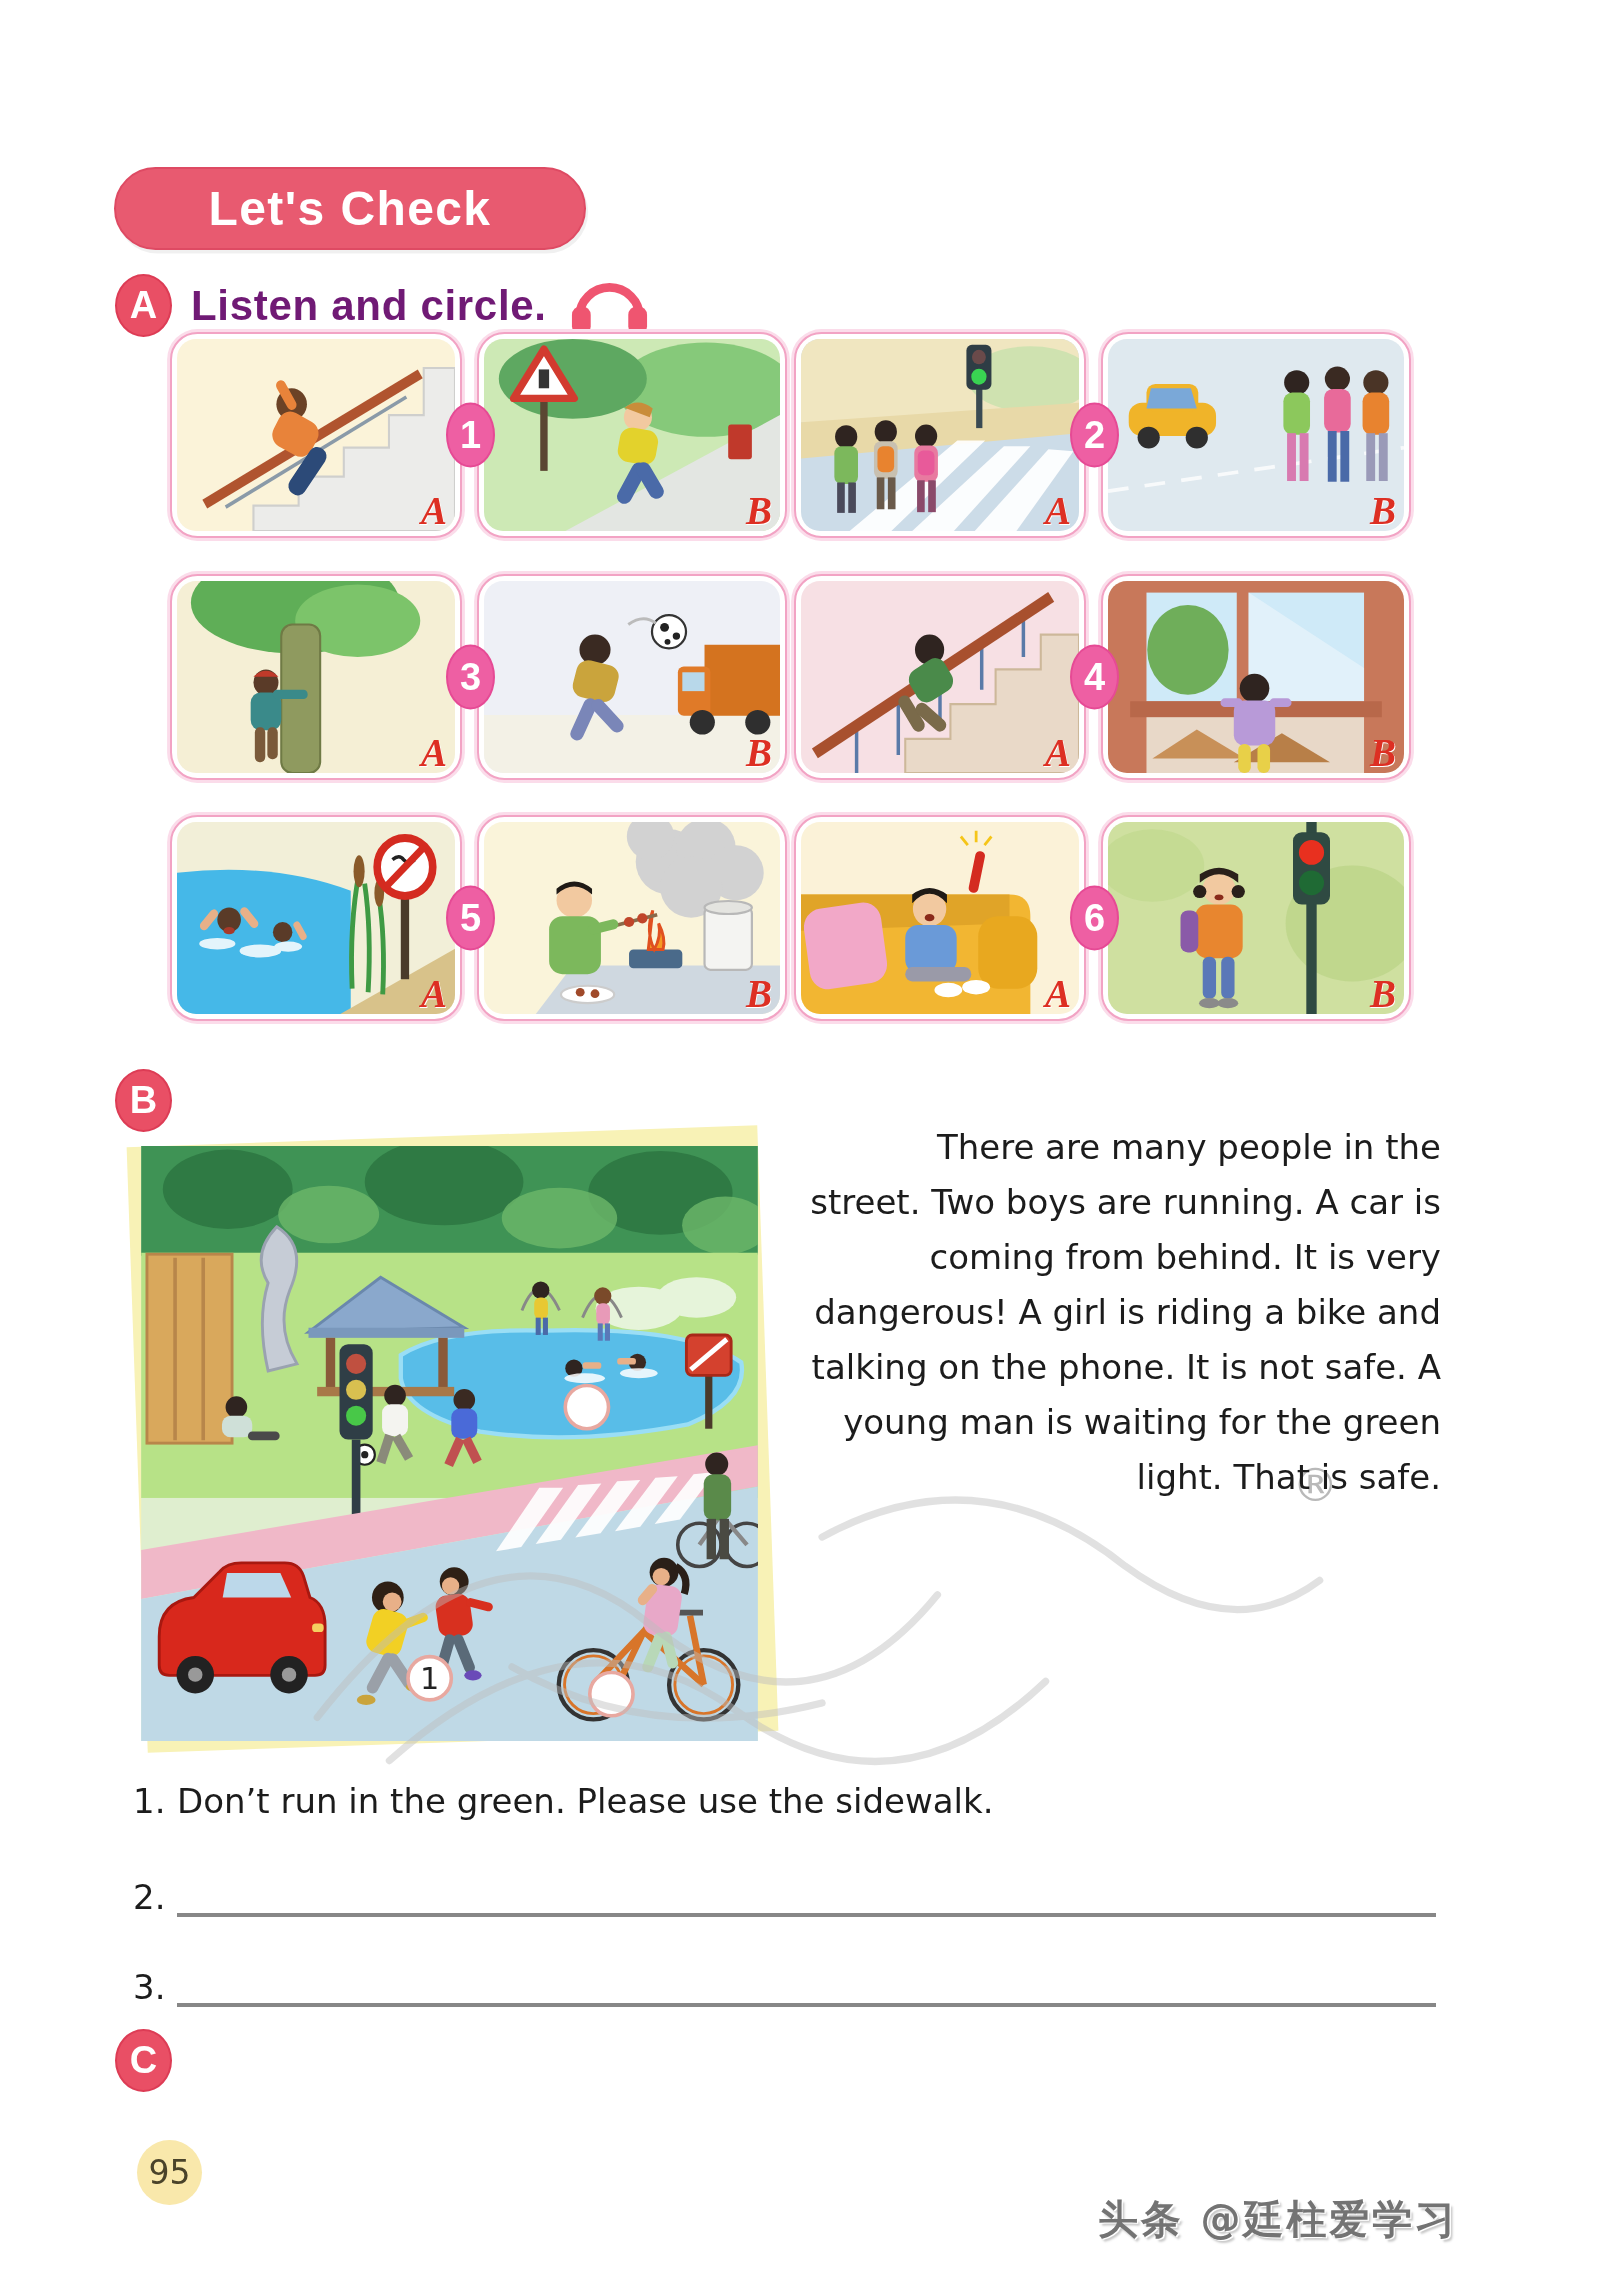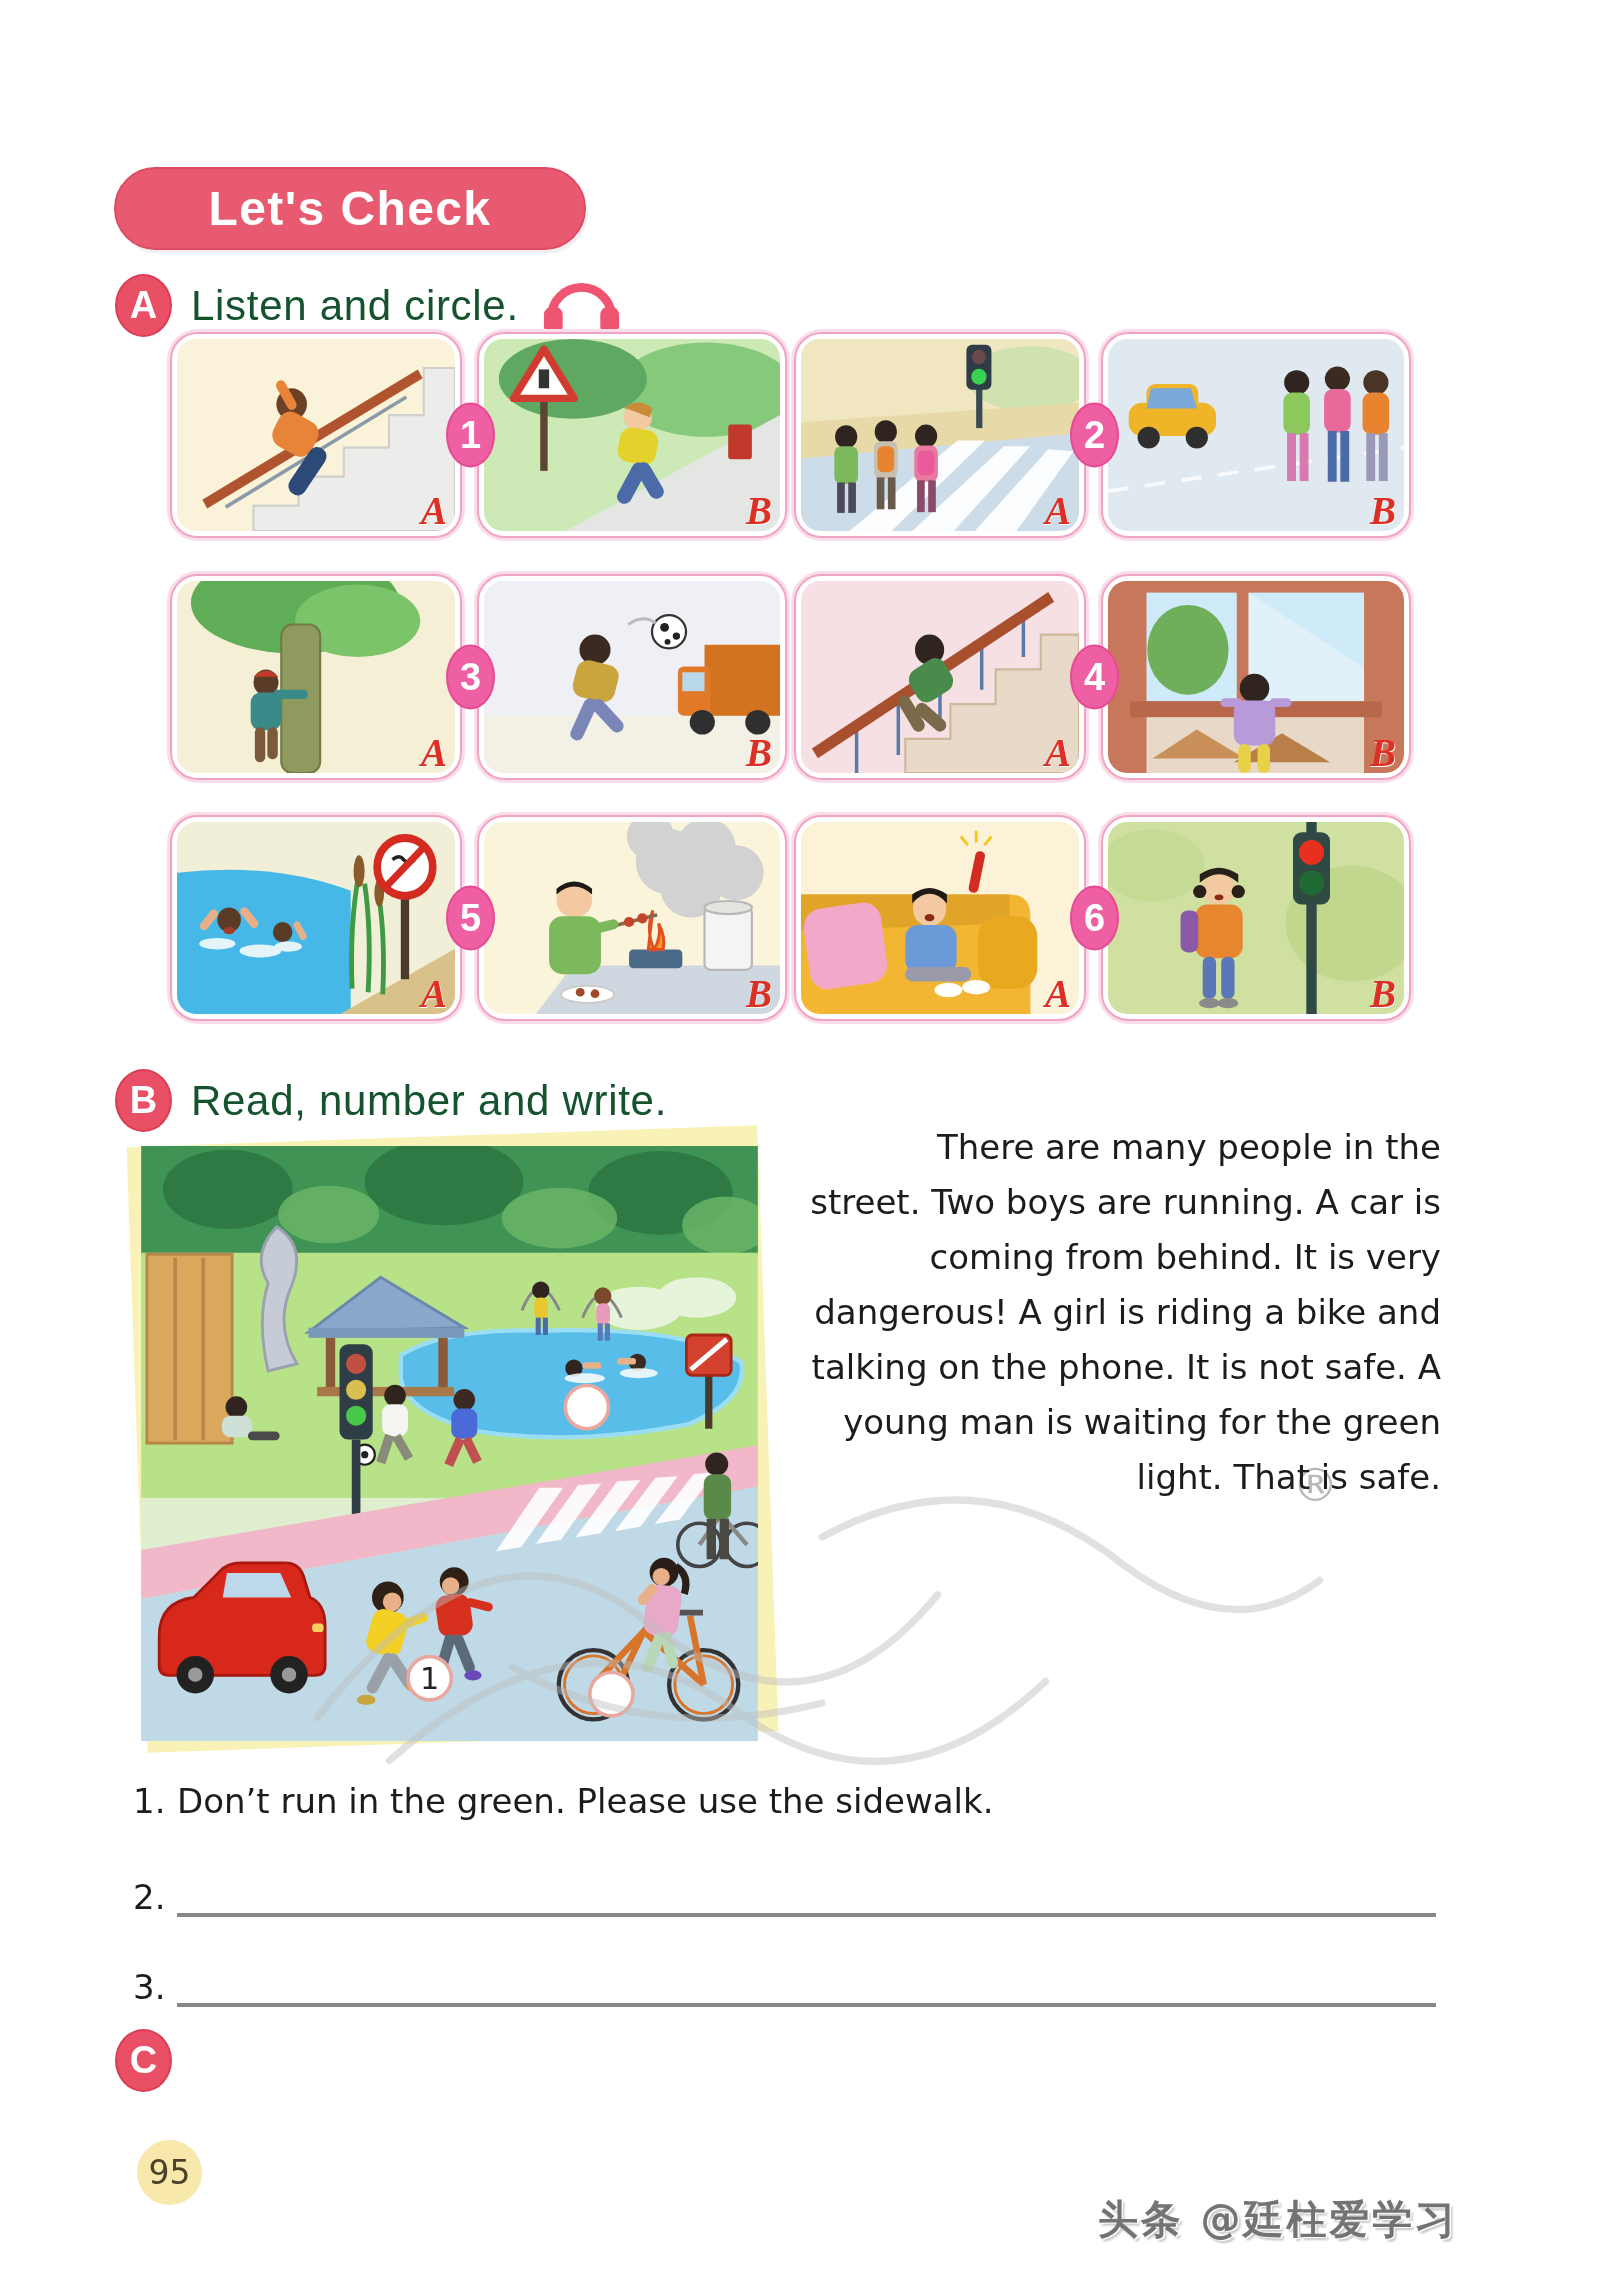"Listen and circle." .htitle { color: #14532d -> #701a75; font-weight: normal -> bold }
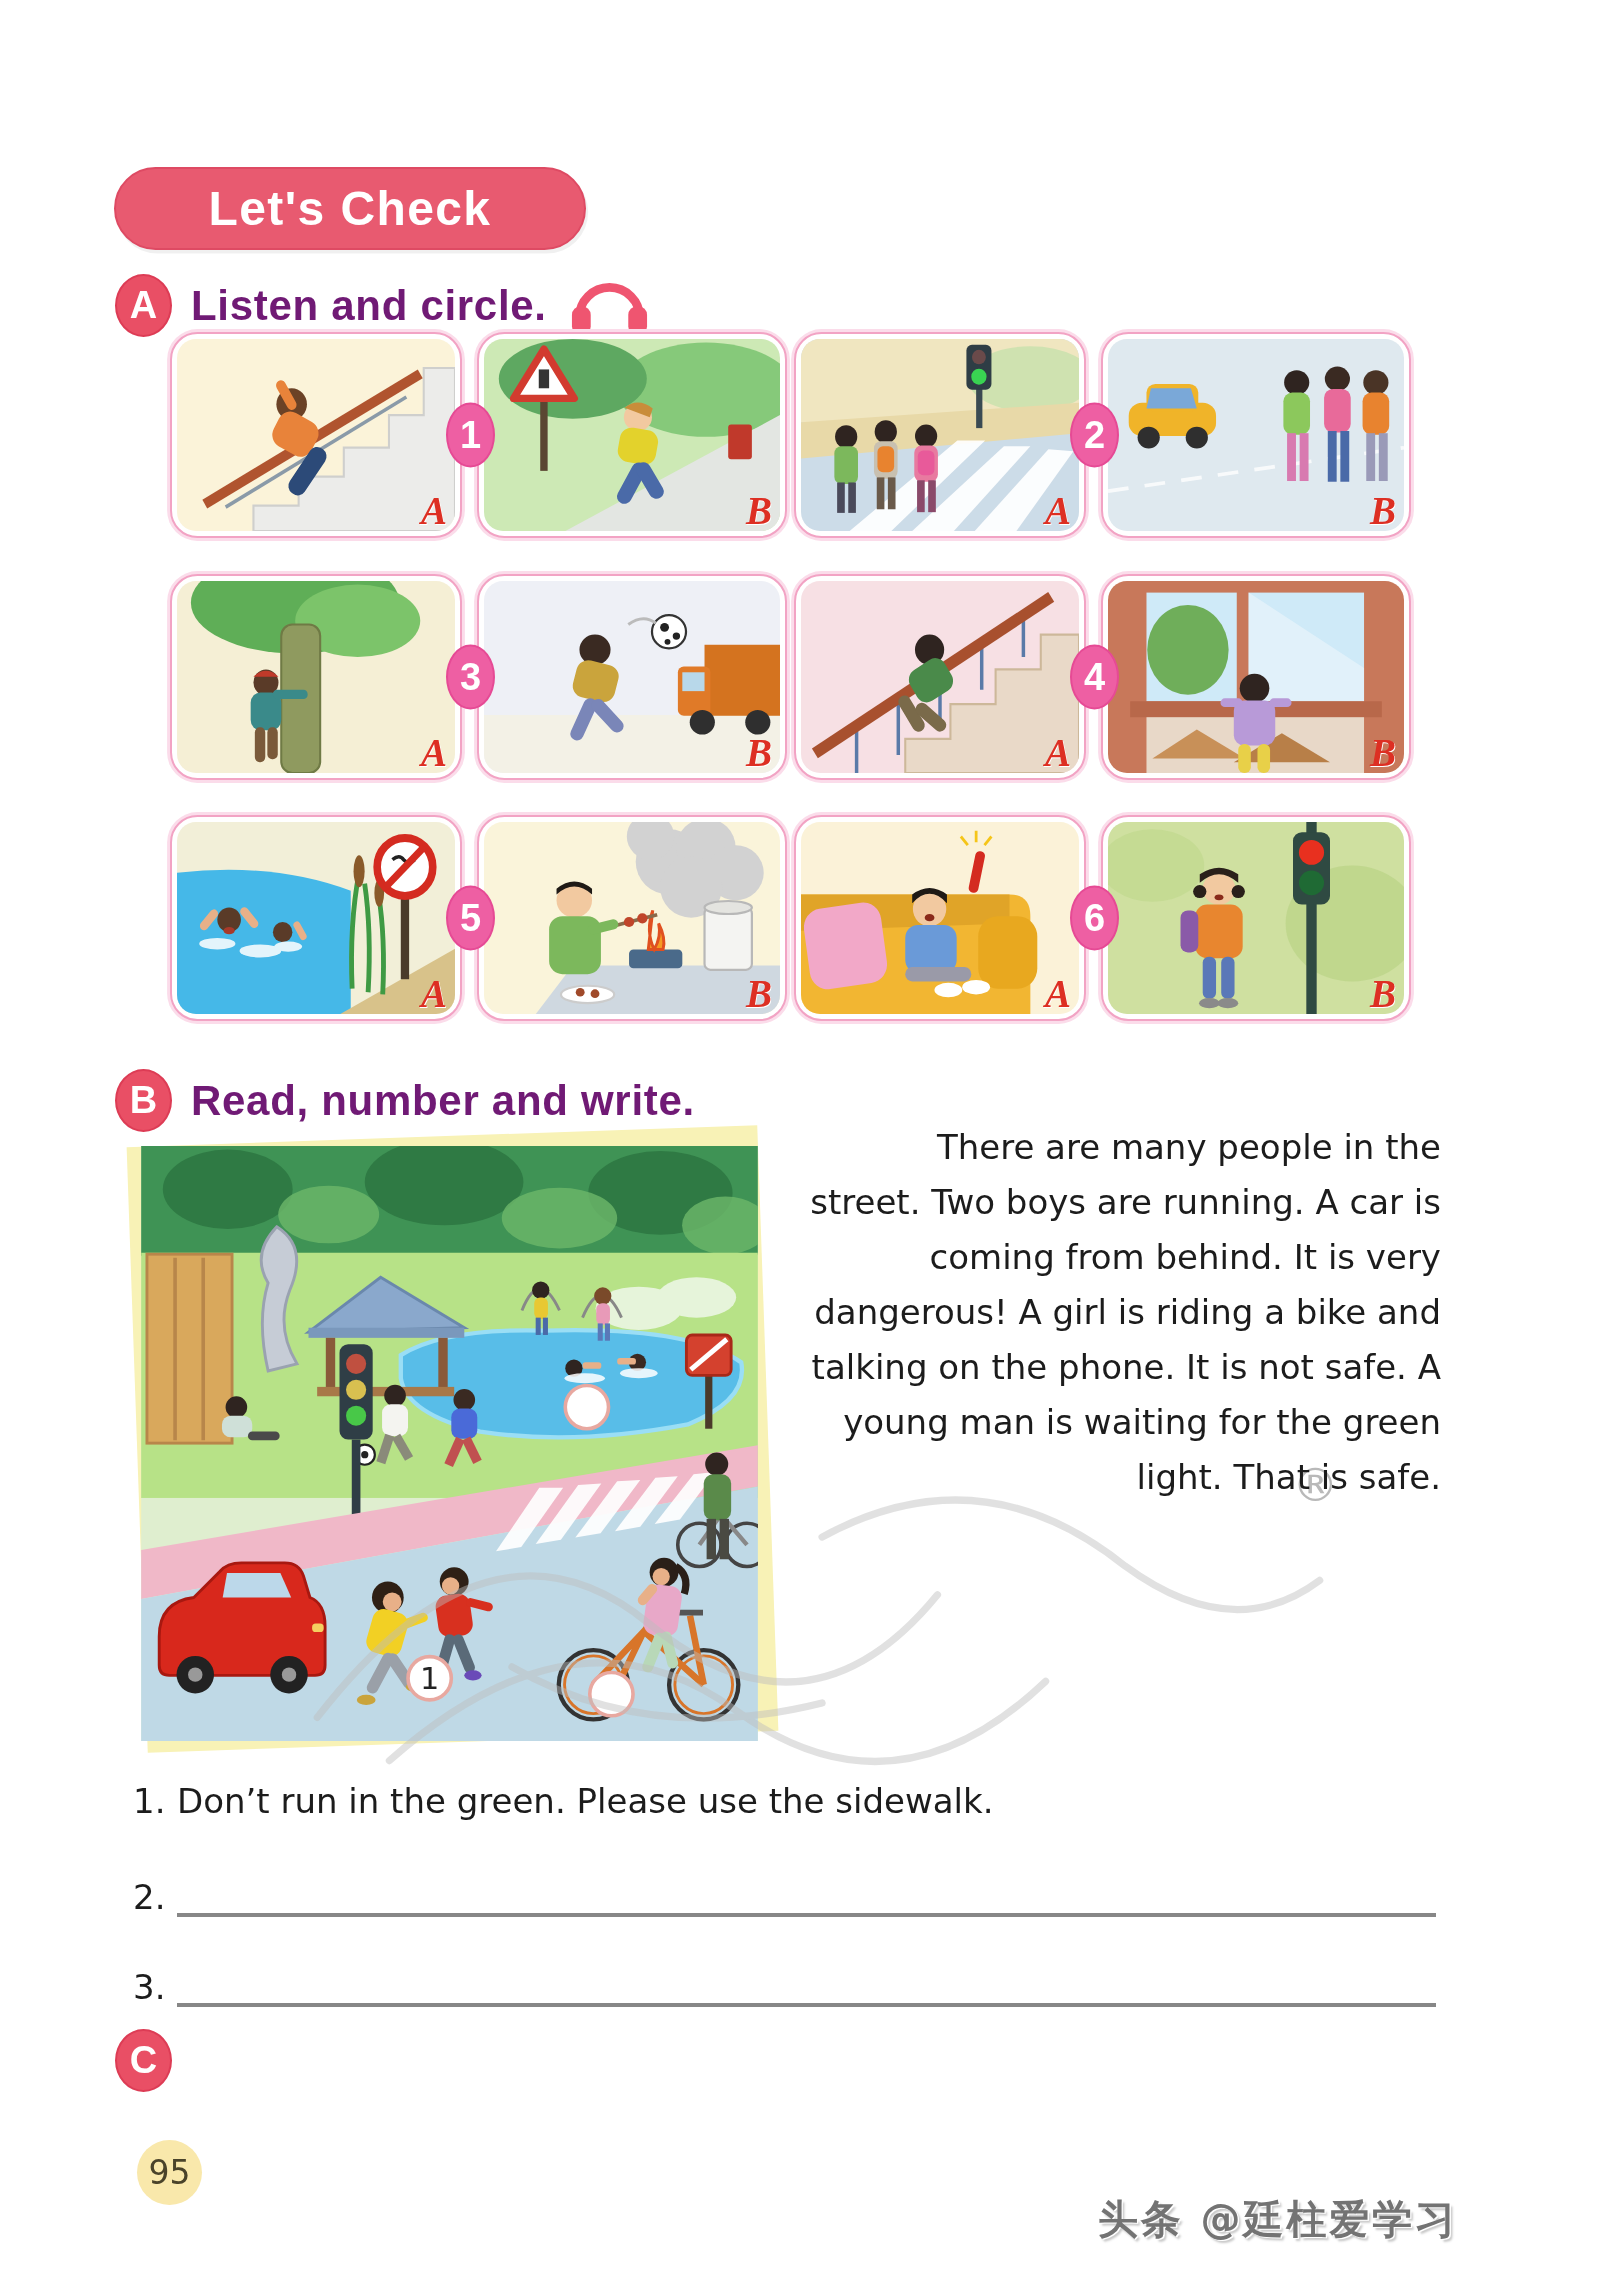"Read, number and write." div.htitle { html: <div>Read, number and write.</div> -> none }
